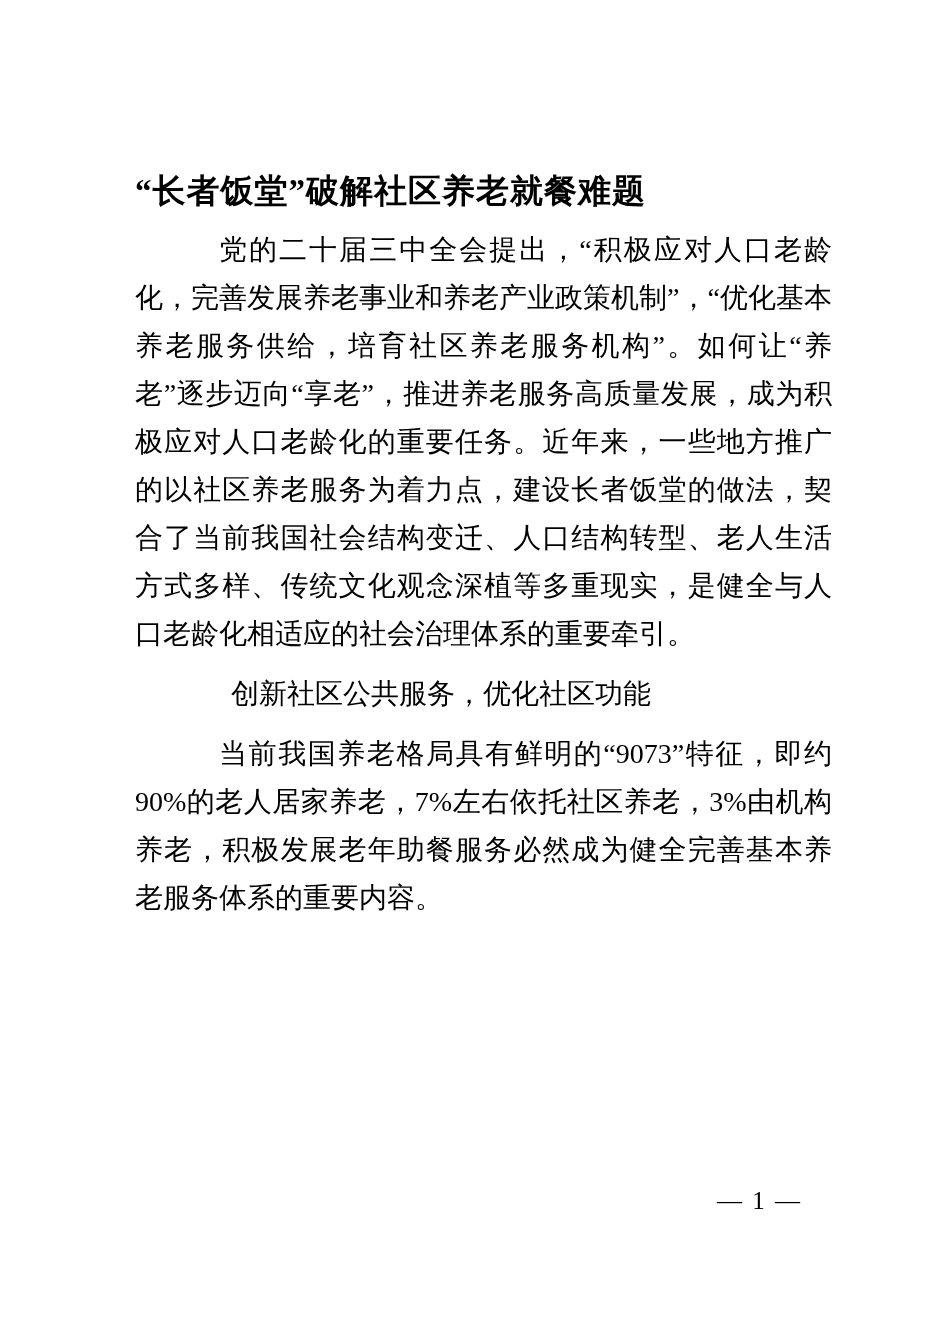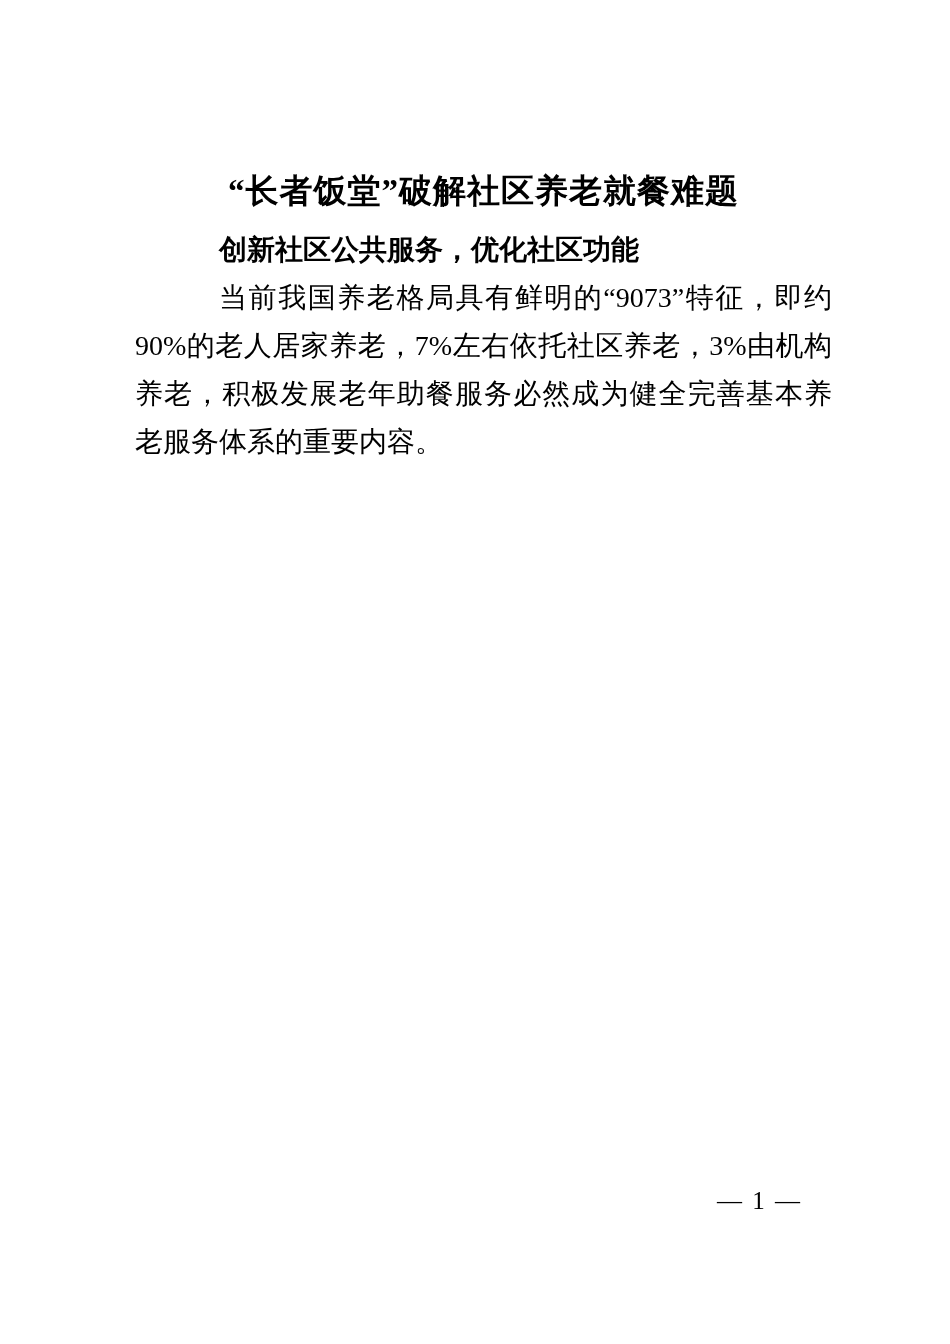"“长者饭堂”破解社区养老就餐难题" .doc-title { text-align: center -> none }
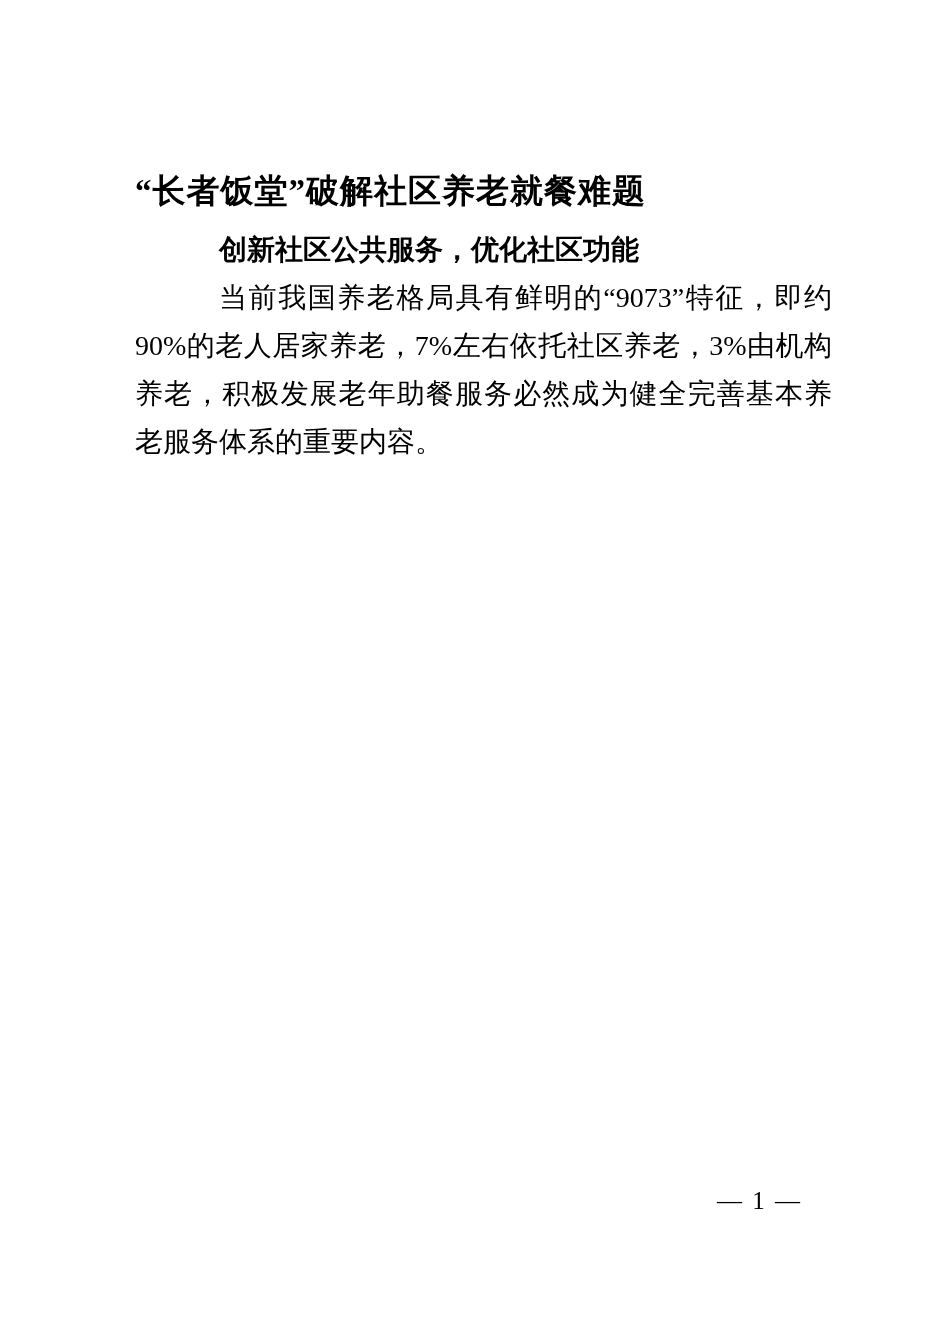"党的二十届三中全会提出，“积极应对人口老龄化，完善发展养老事业和养老产业政策机制" p.doc-paragraph { html: none -> <p>党的二十届三中全会提出，“积极应对人口老龄化，完善发展养老事业和养老产业政策机制”，“优化基本养老服务供给，培育社区养老服务机构”。如何让“养老”逐步迈向“享老”，推进养老服务高质量发展，成为积极应对人口老龄化的重要任务。近年来，一些地方推广的以社区养老服务为着力点，建设长者饭堂的做法，契合了当前我国社会结构变迁、人口结构转型、老人生活方式多样、传统文化观念深植等多重现实，是健全与人口老龄化相适应的社会治理体系的重要牵引。</p> }
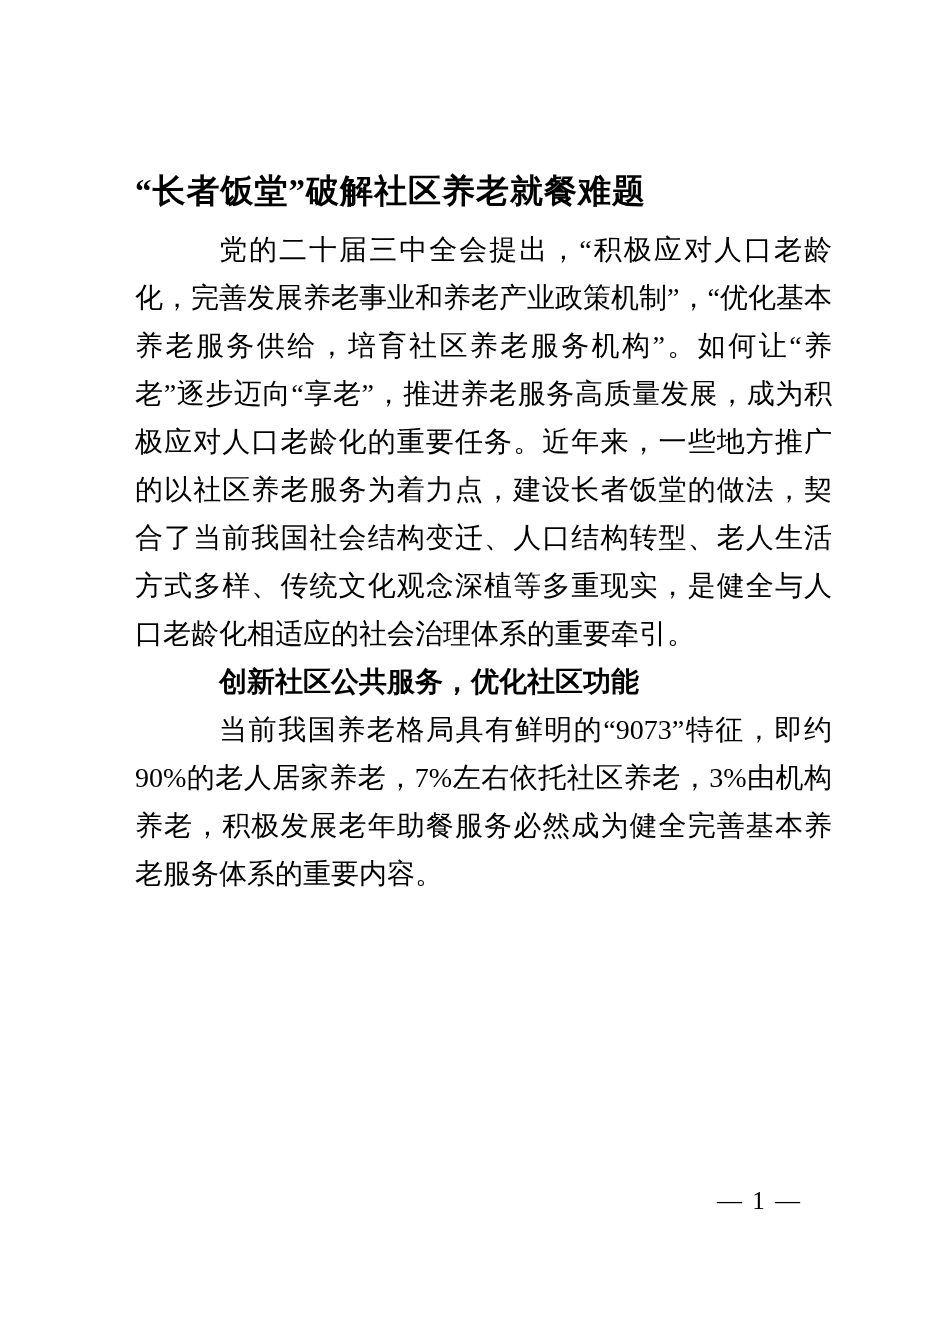"创新社区公共服务，优化社区功能" .doc-heading { font-weight: bold -> none; margin: 0 -> 12px }
